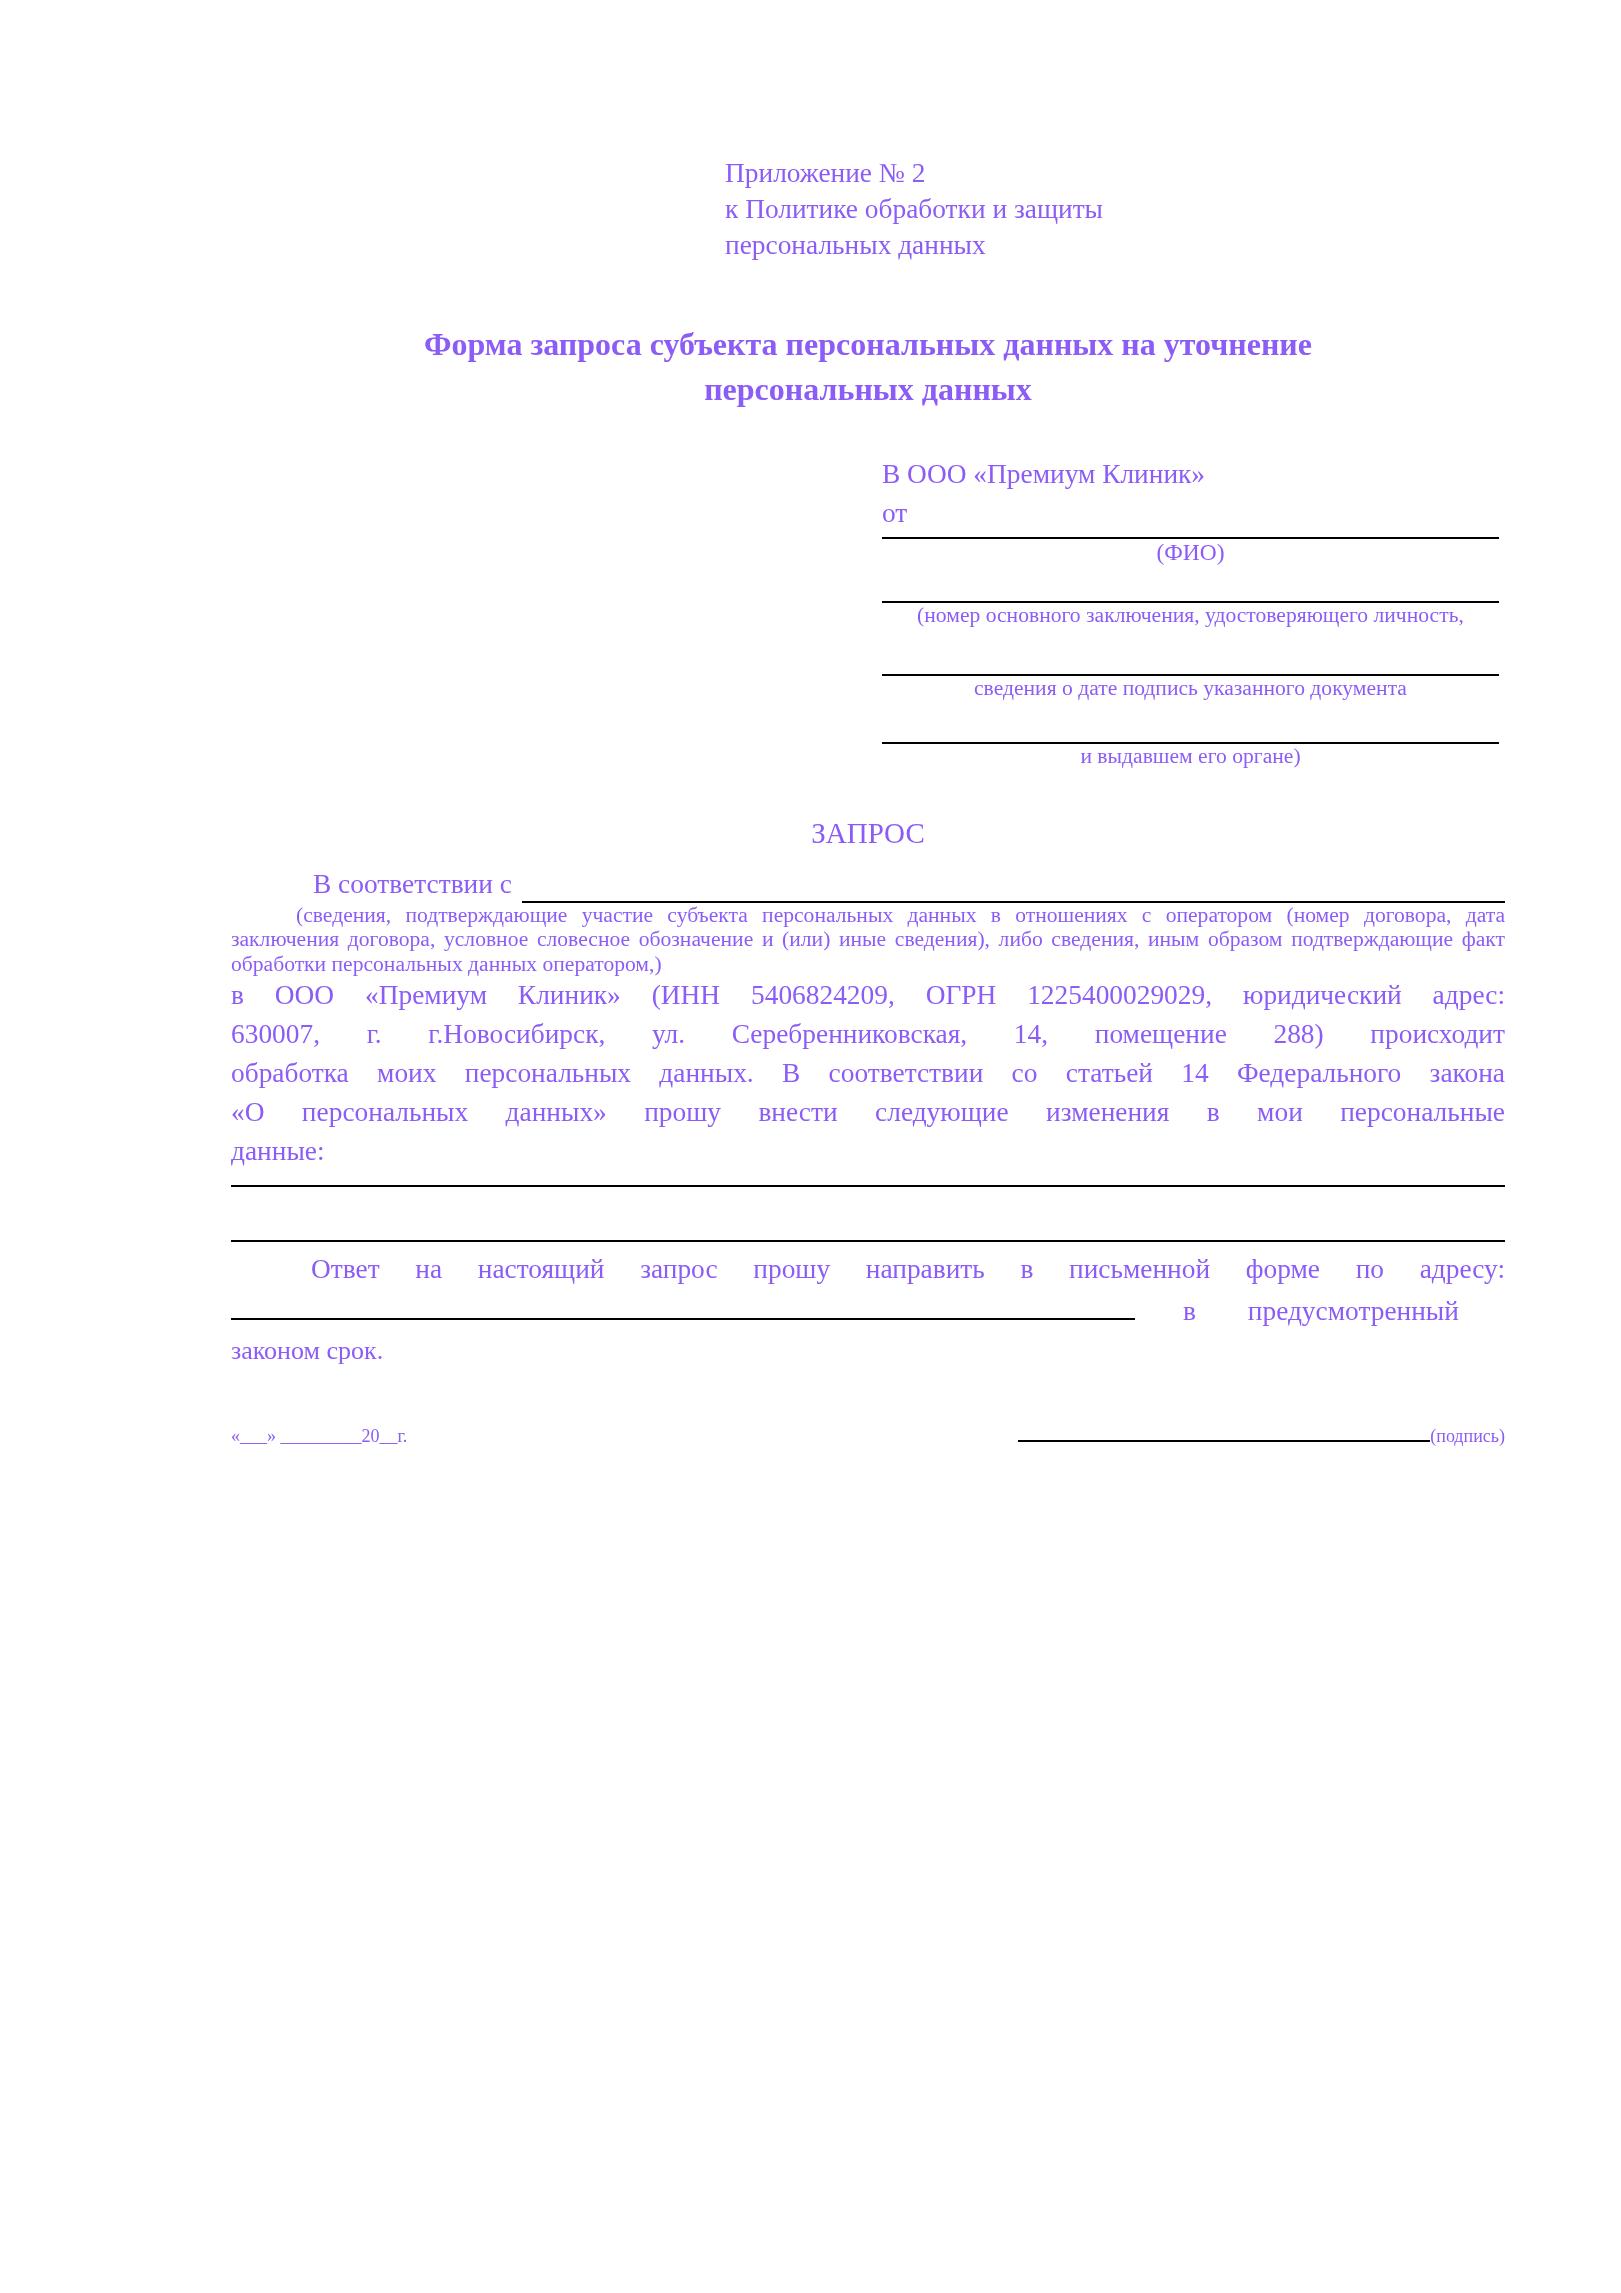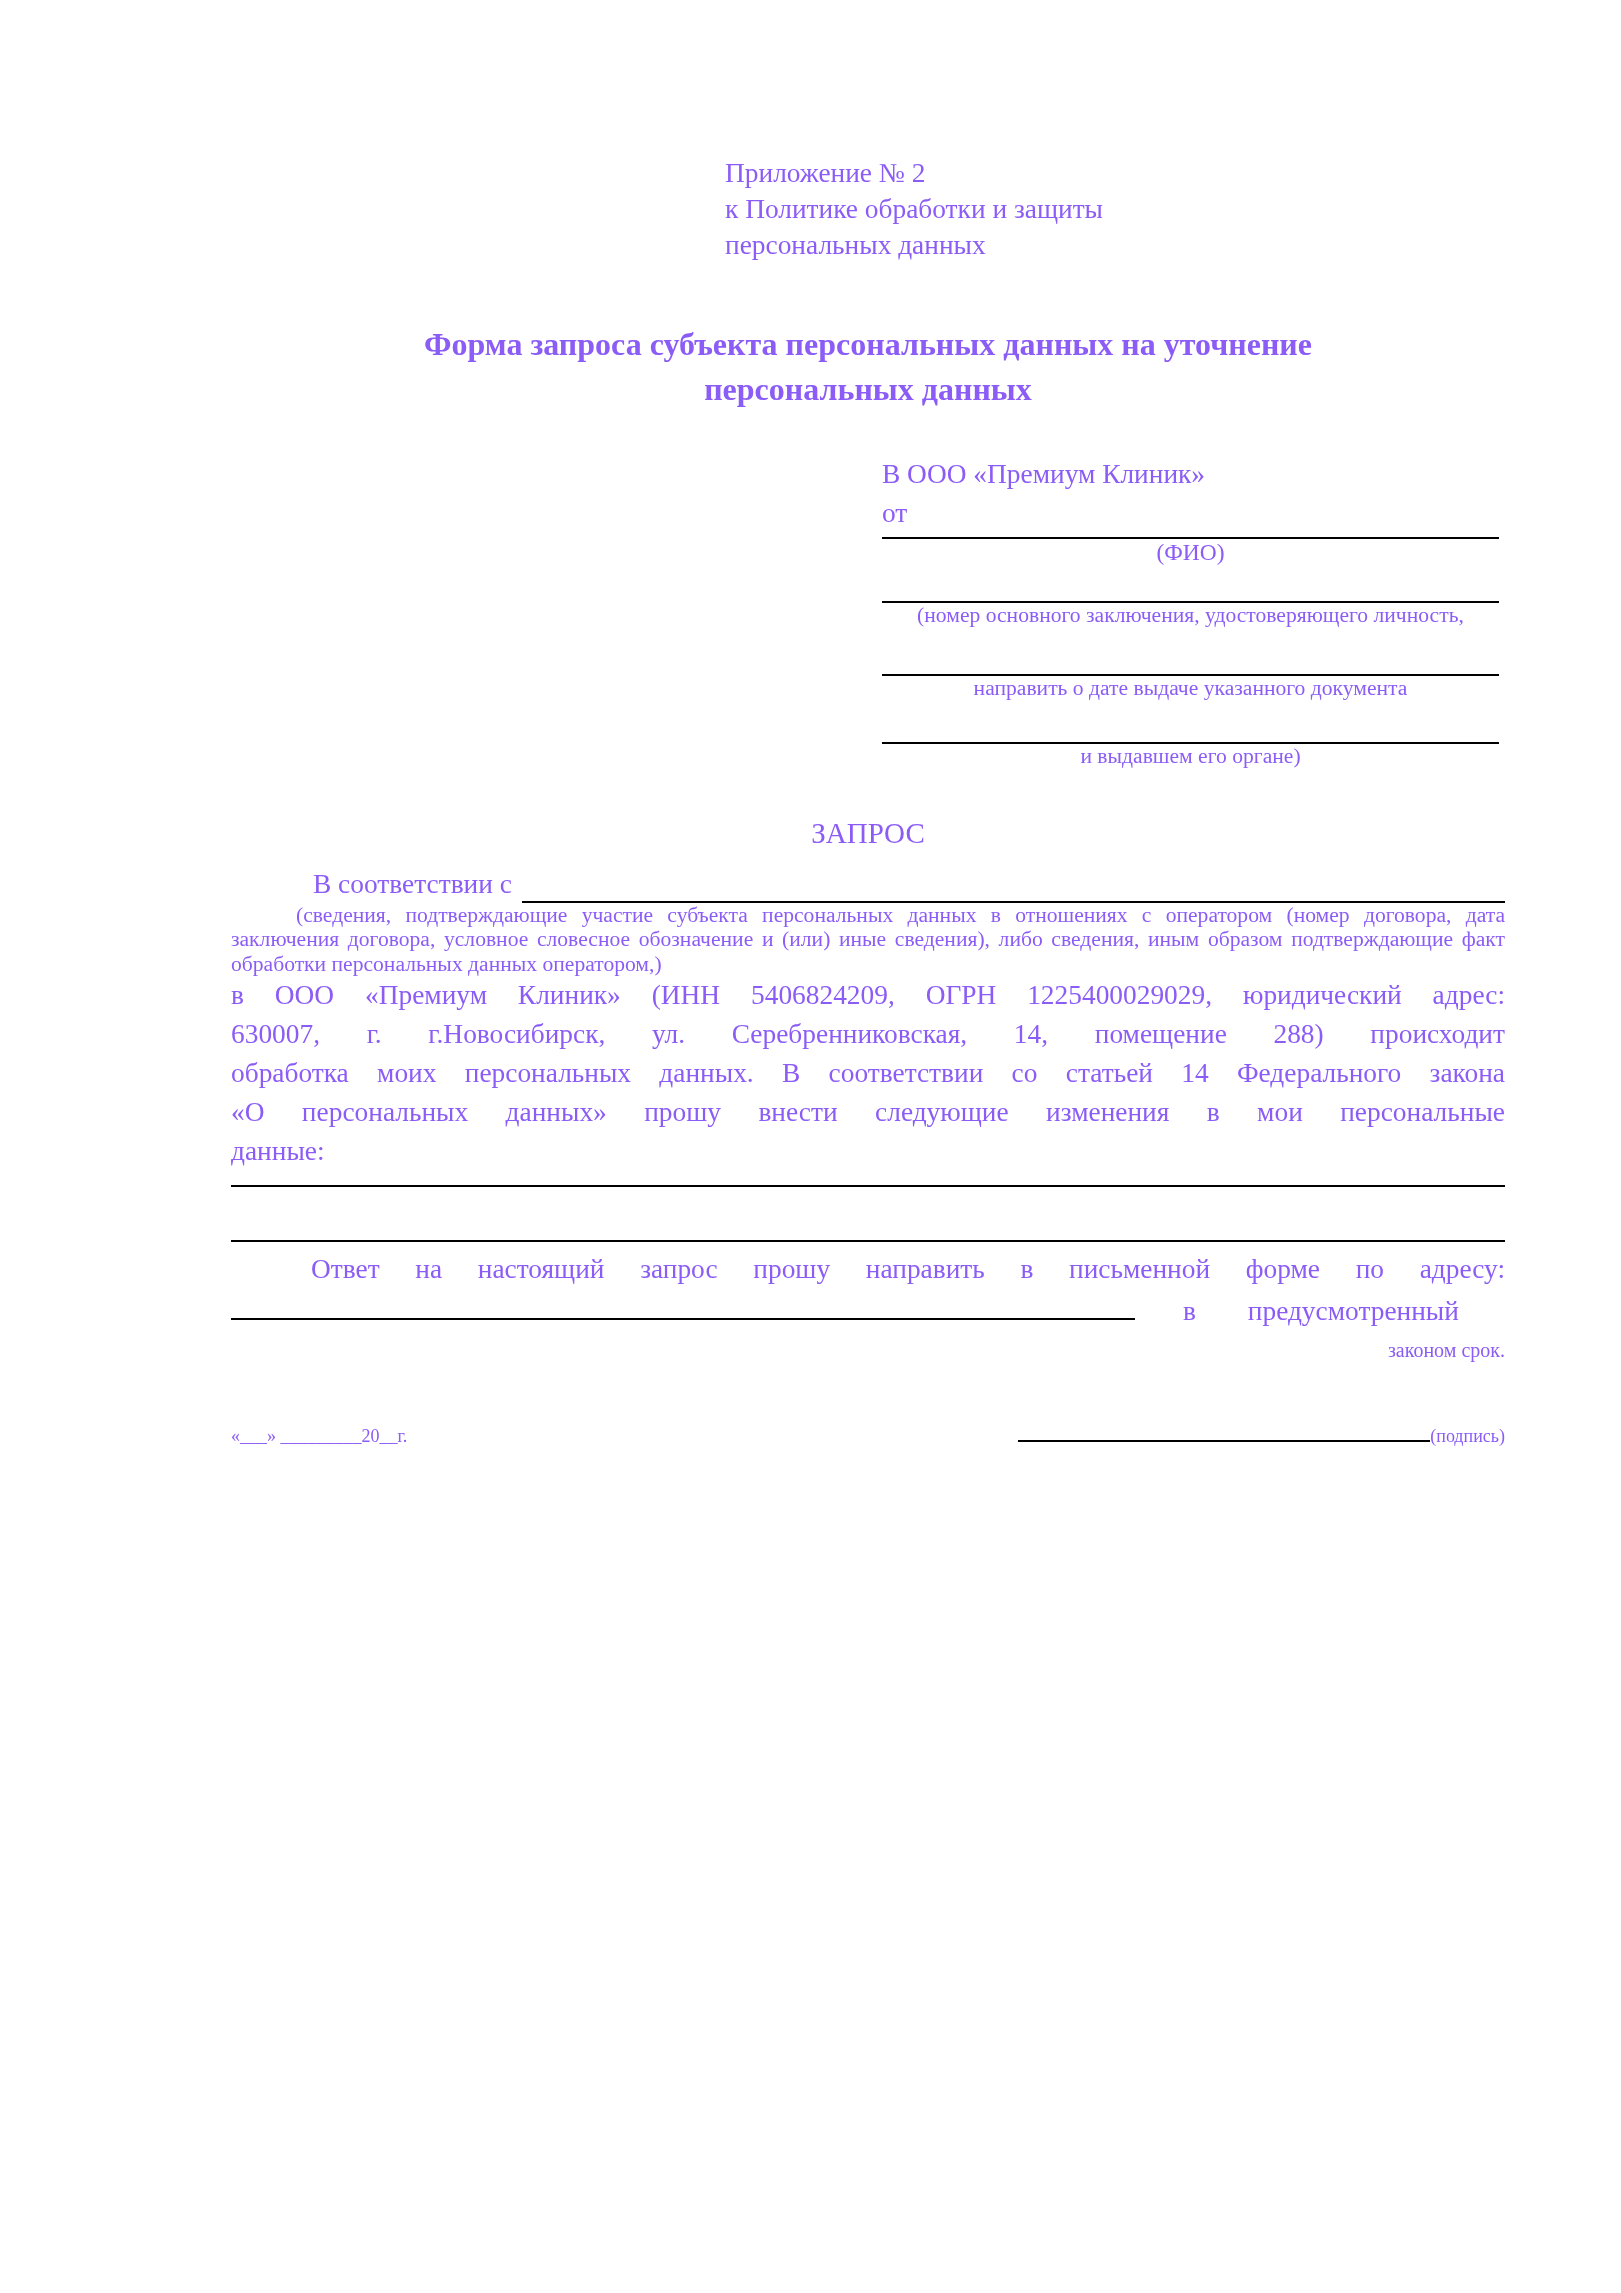"направить о дате выдаче указанного" div.caption { text: направить о дате выдаче -> сведения о дате подпись }
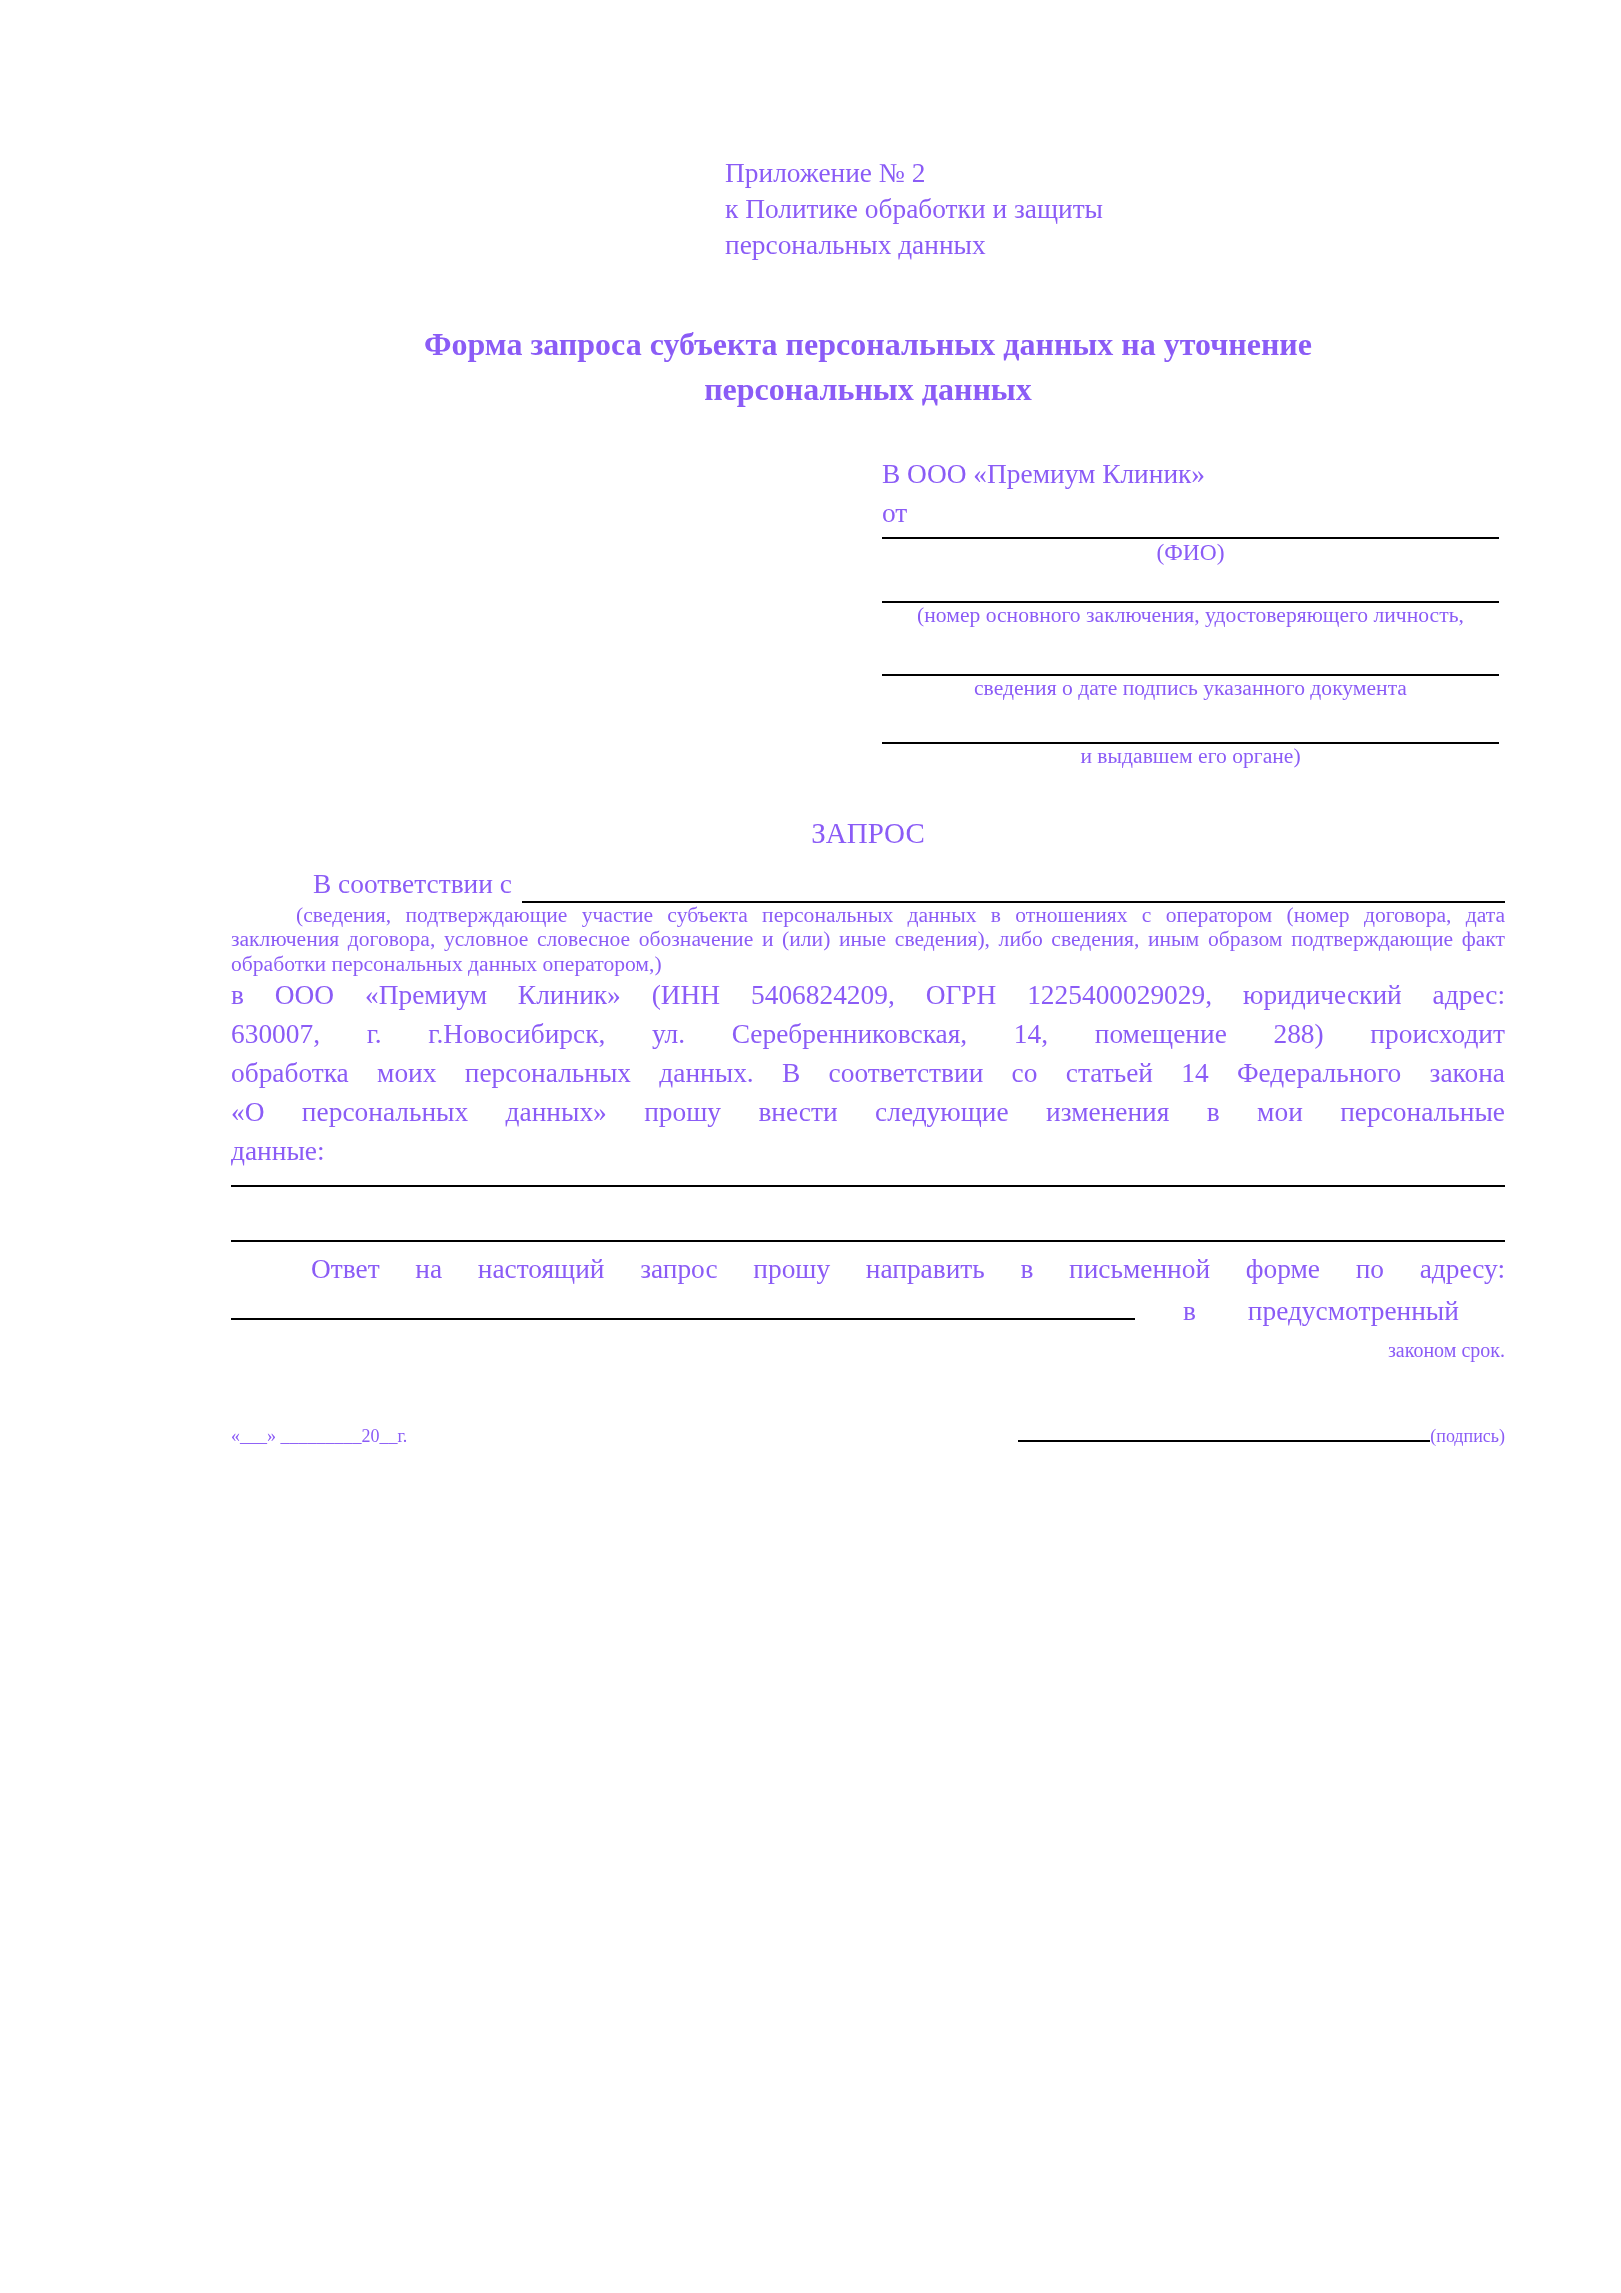"законом срок." .closing { font-size: 20px -> 26px; text-align: right -> none }
